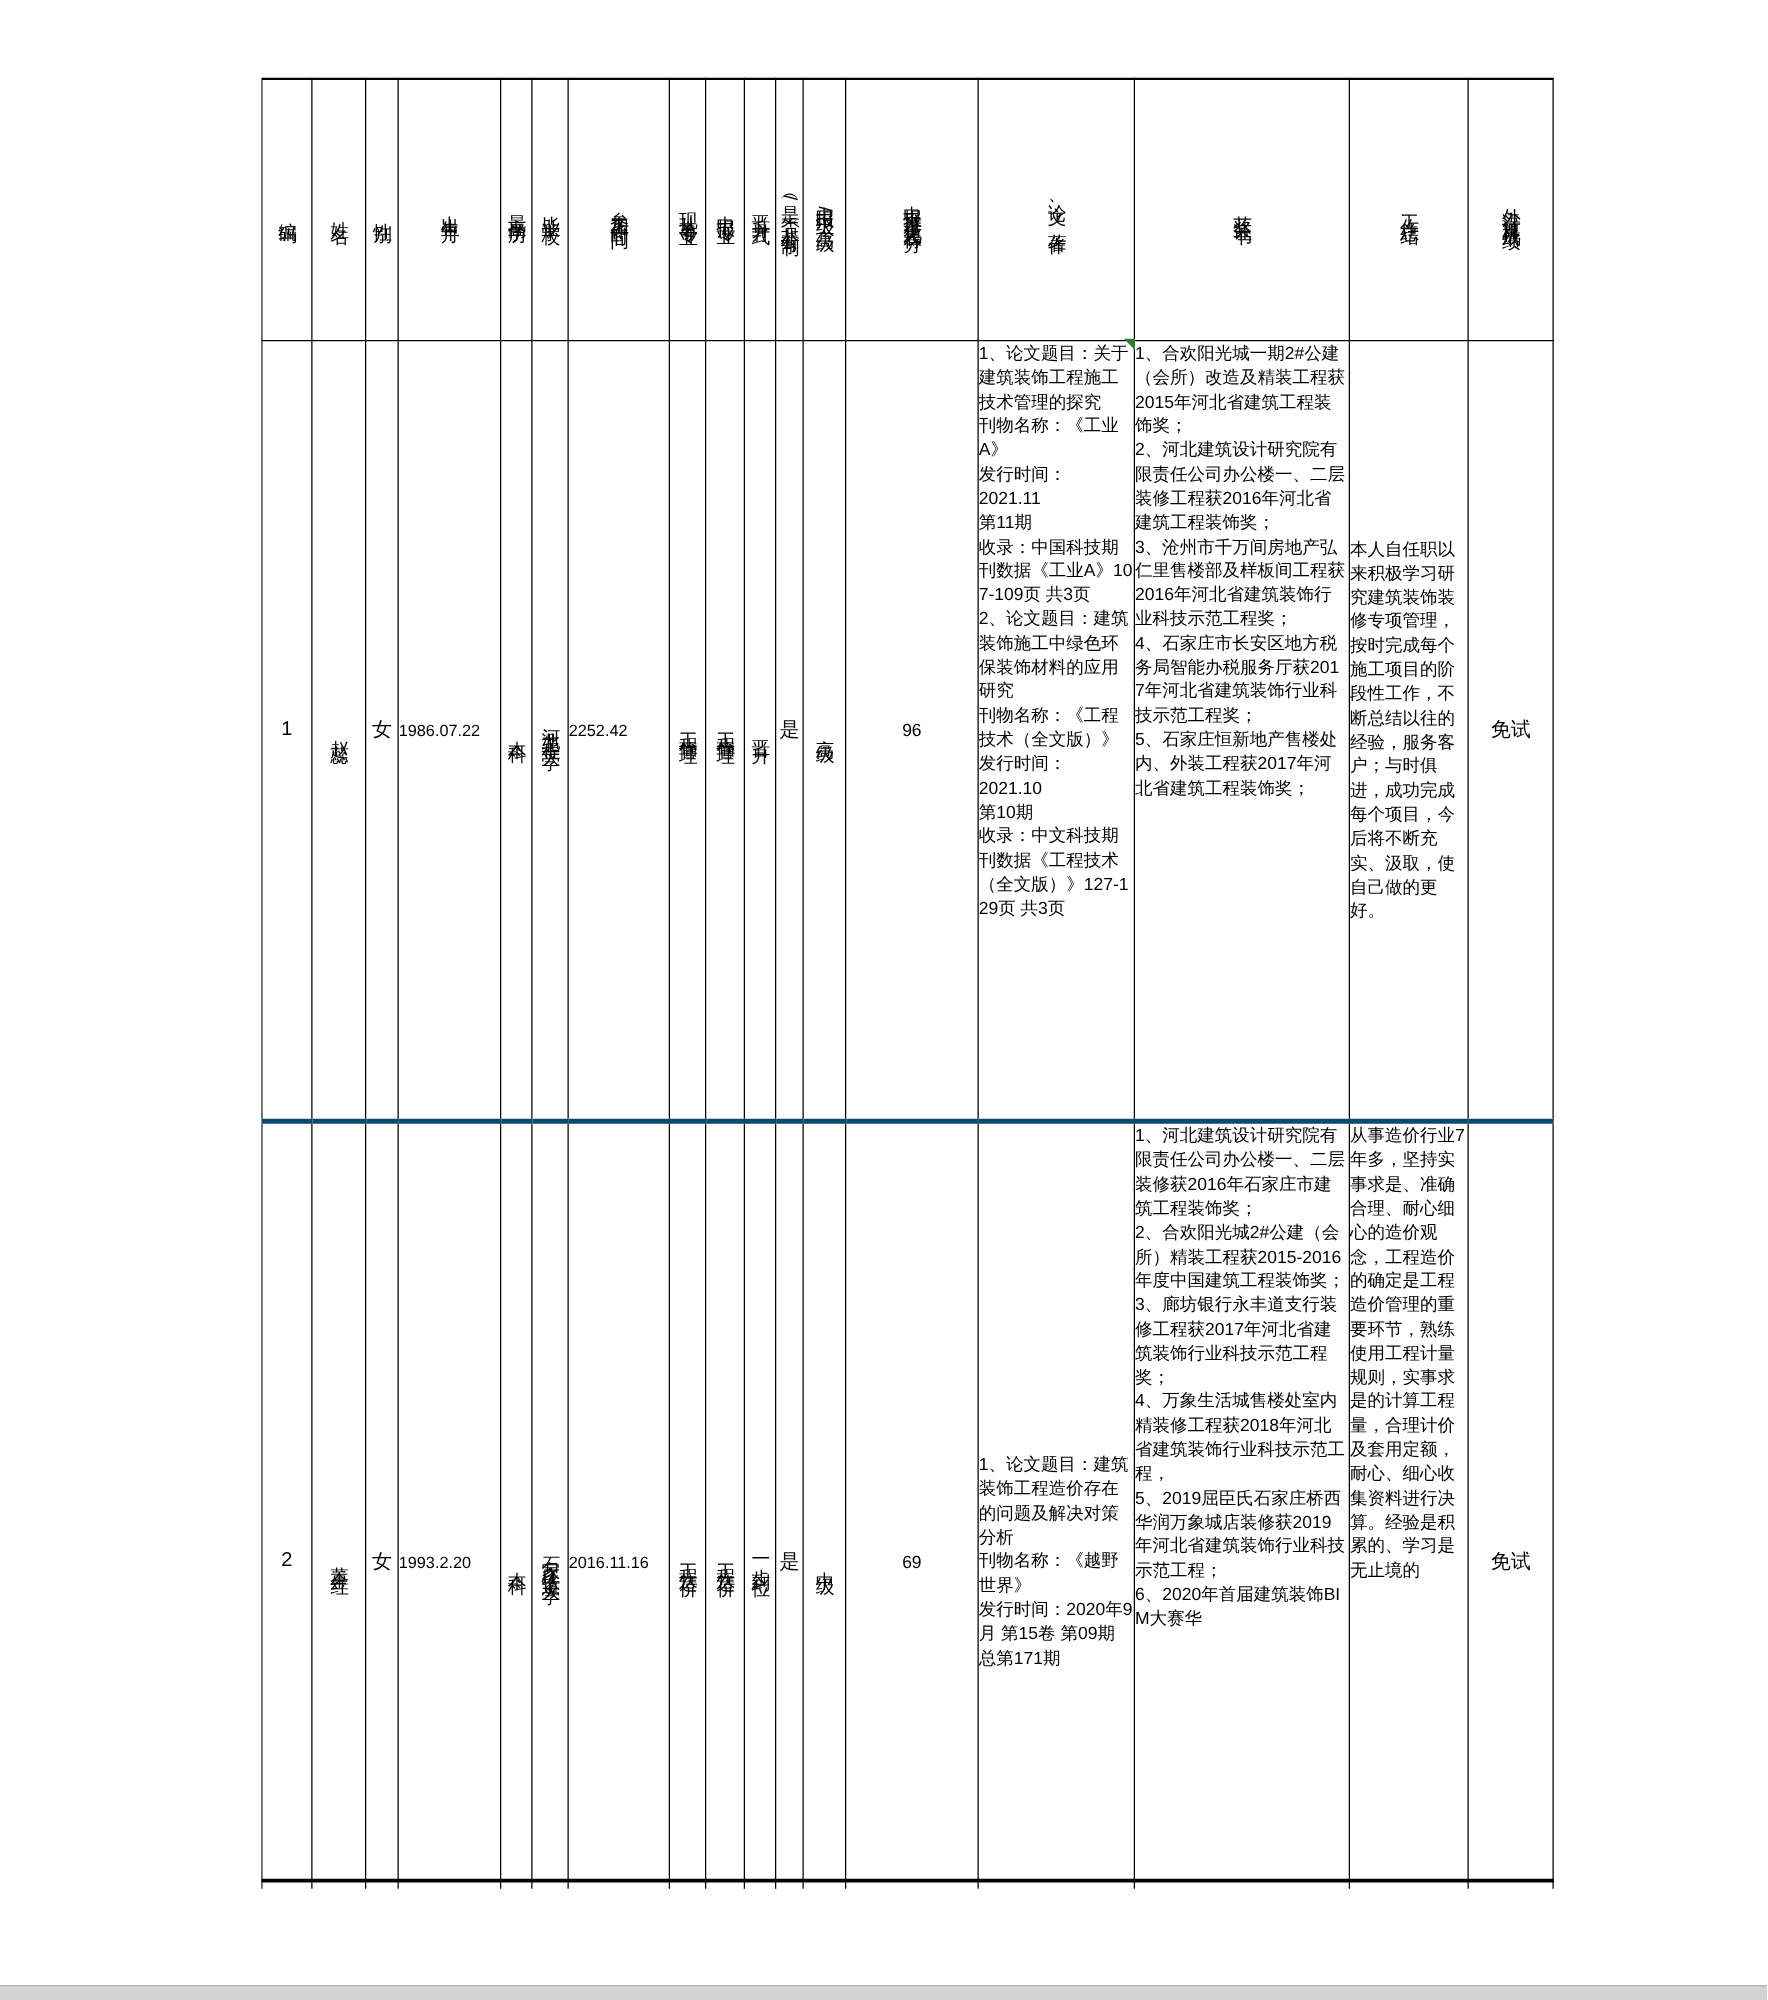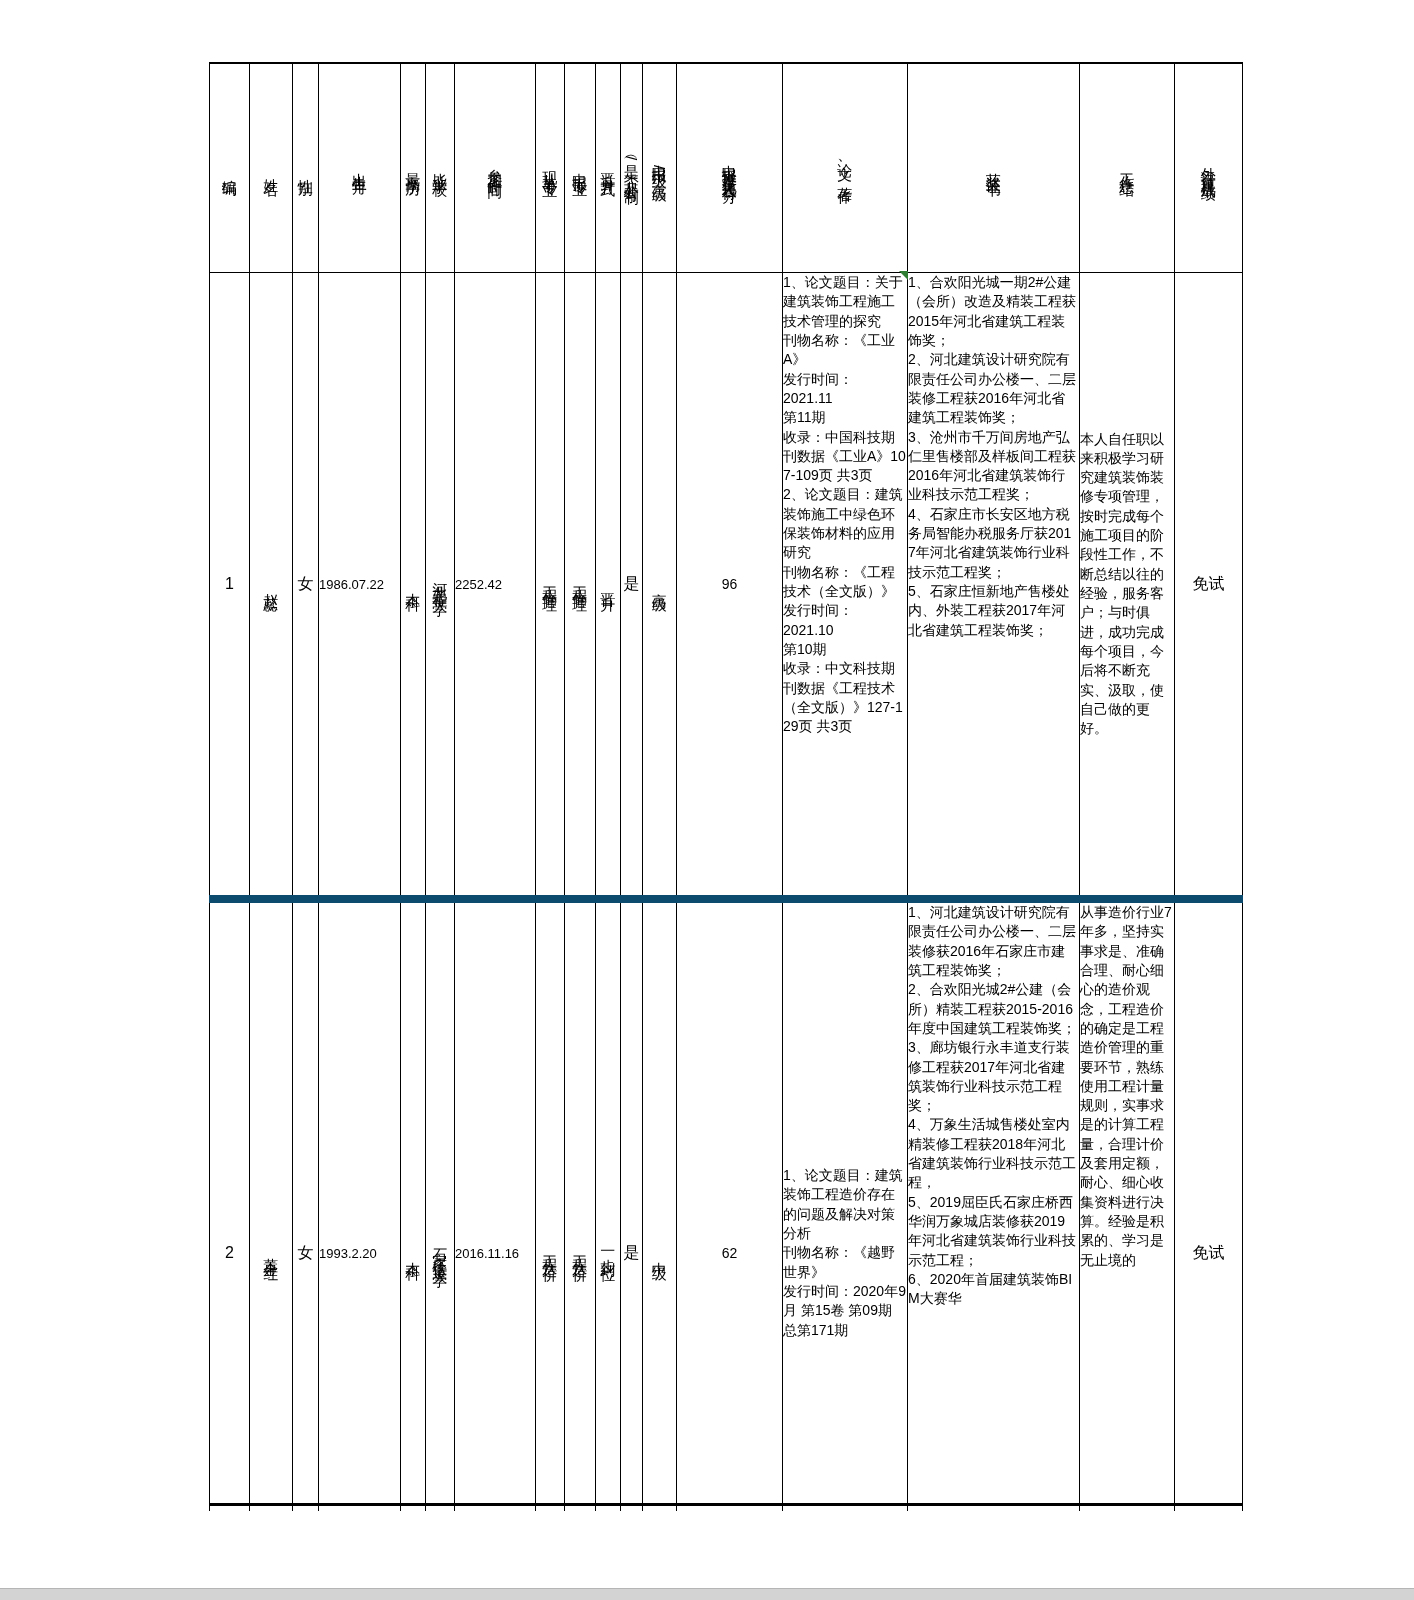"1、论文题目：关于建筑装饰工程施工技术管理的探究" tr.r1 td { border-bottom: 8px solid #0c4a6e -> 4px solid #0c4a6e }
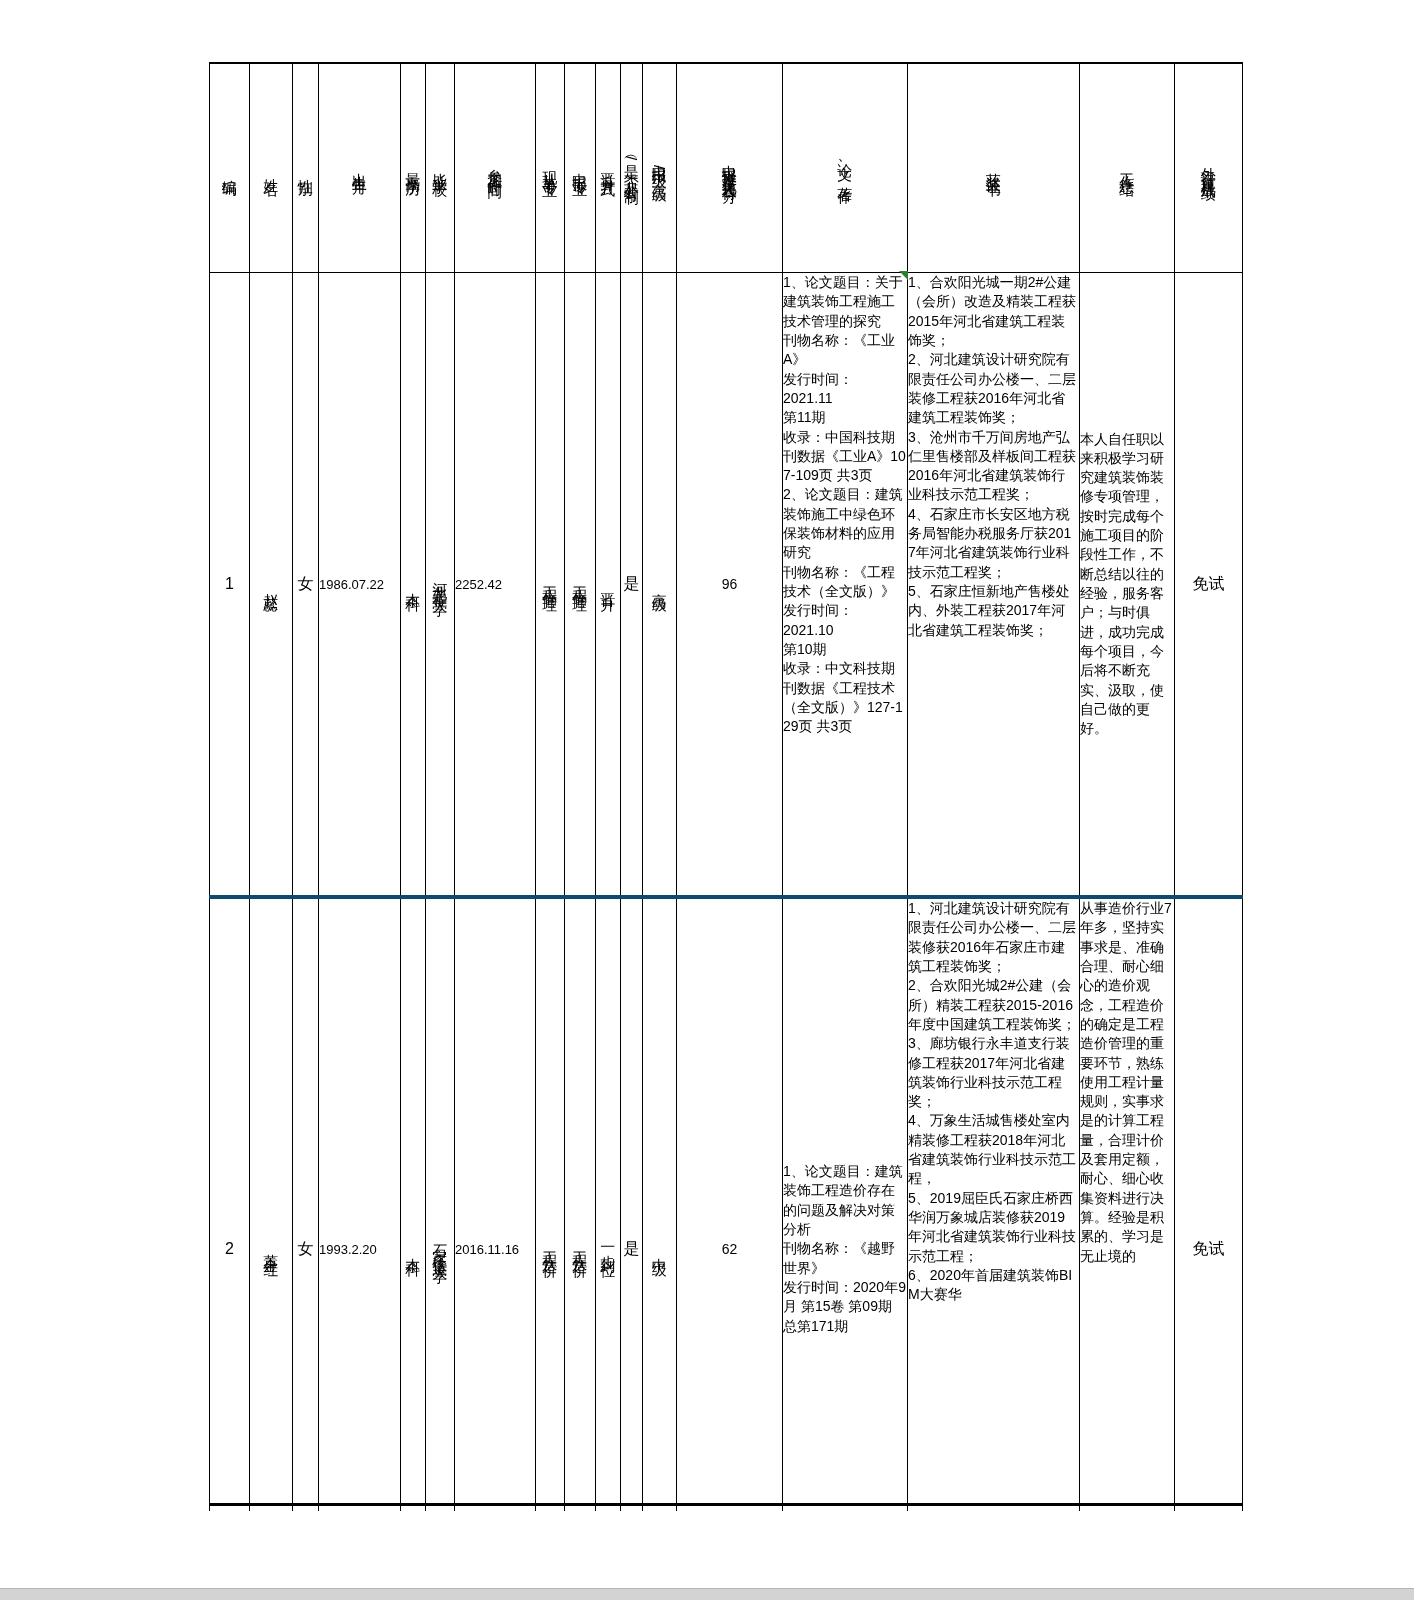"62" td.score { text: 62 -> 69 }
